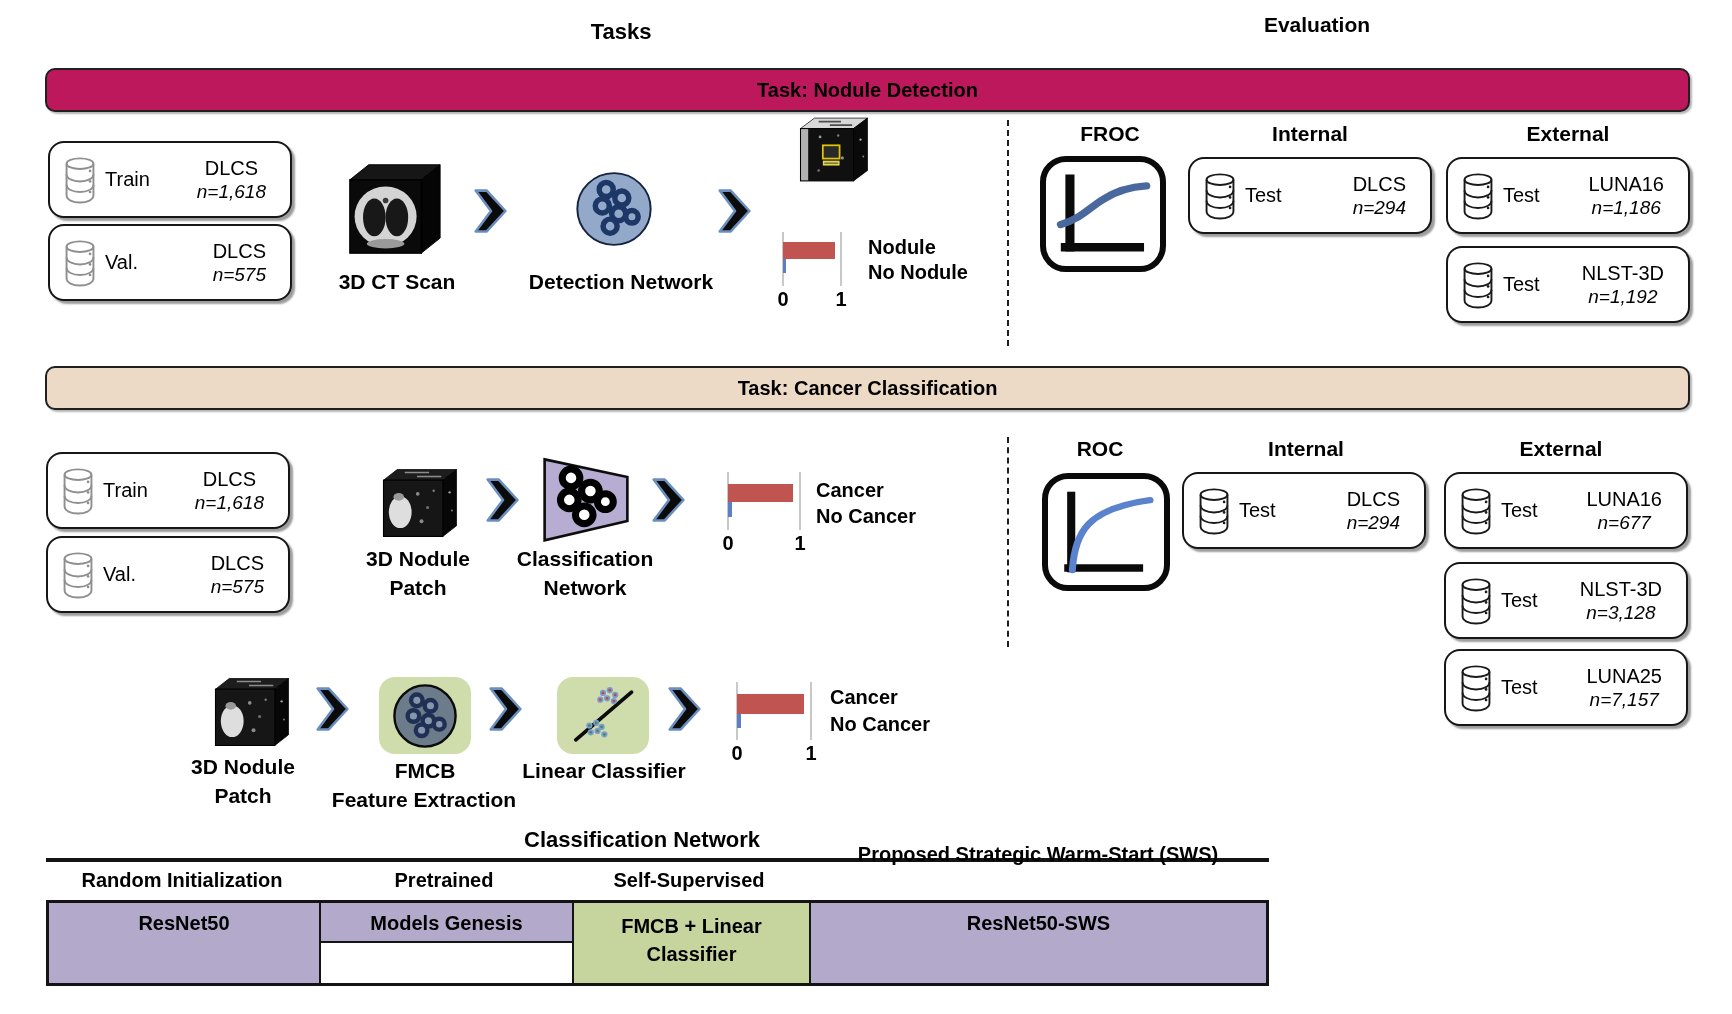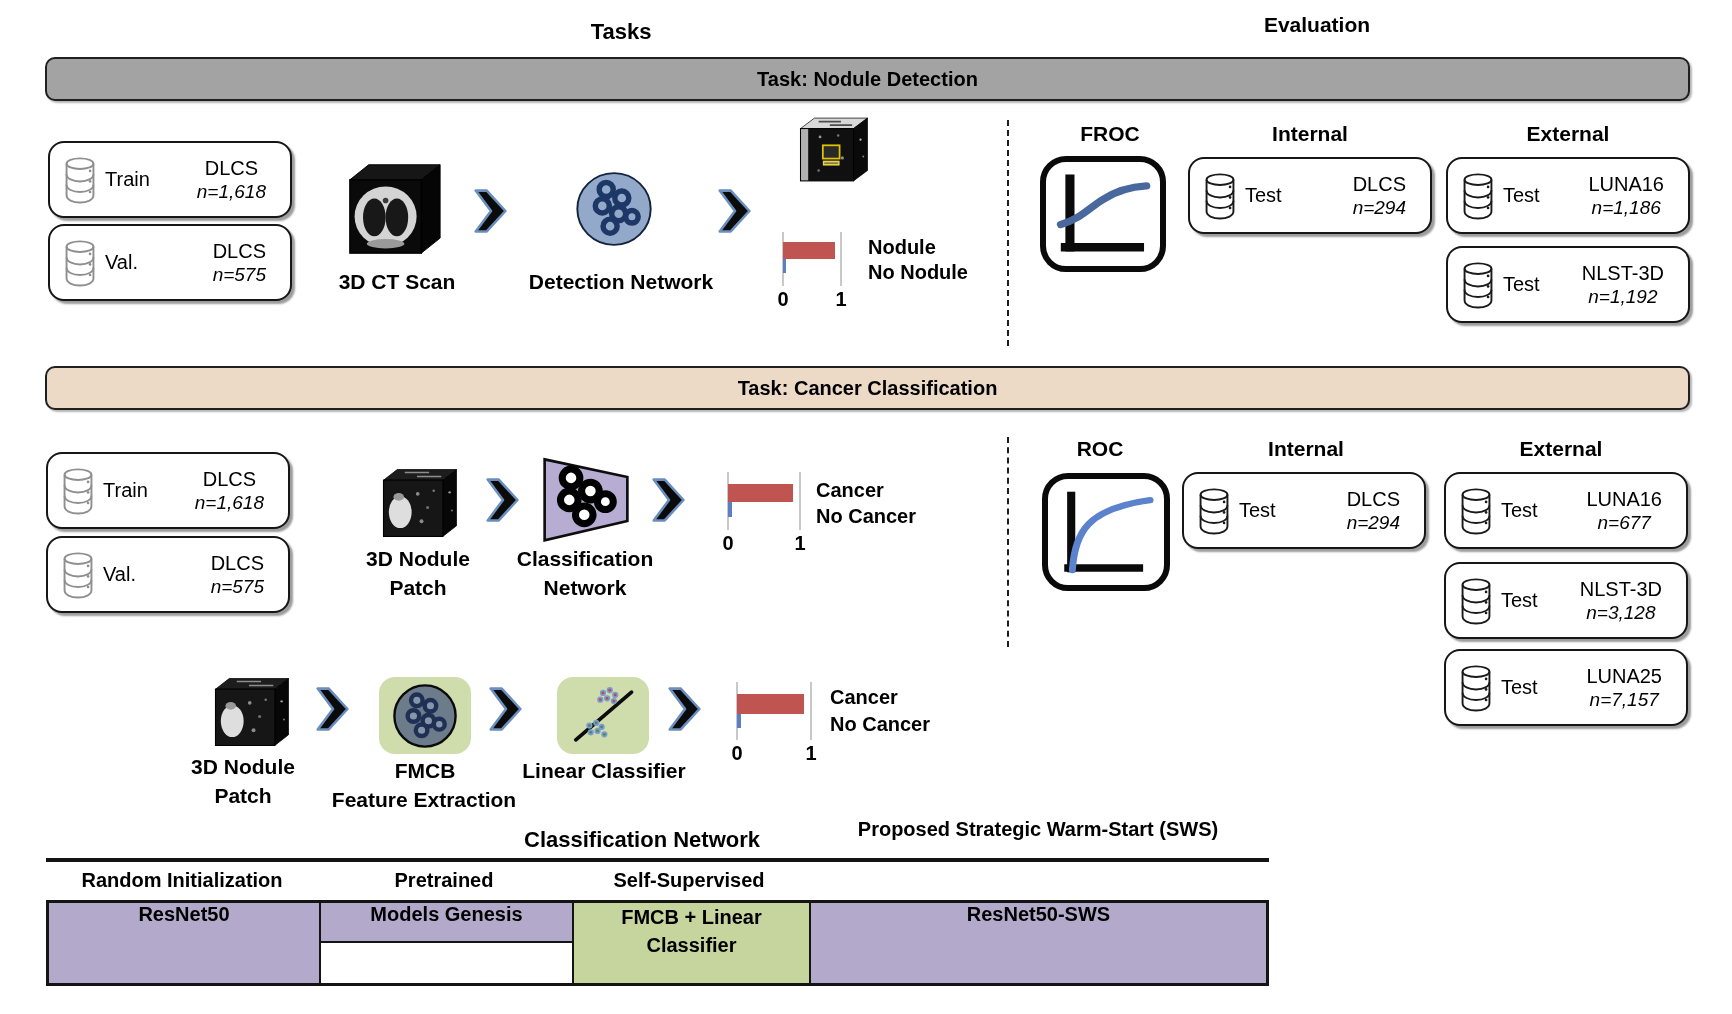"Task: Nodule Detection" div.banner { background: #a3a3a3 -> #be185d; top: 57px -> 68px }
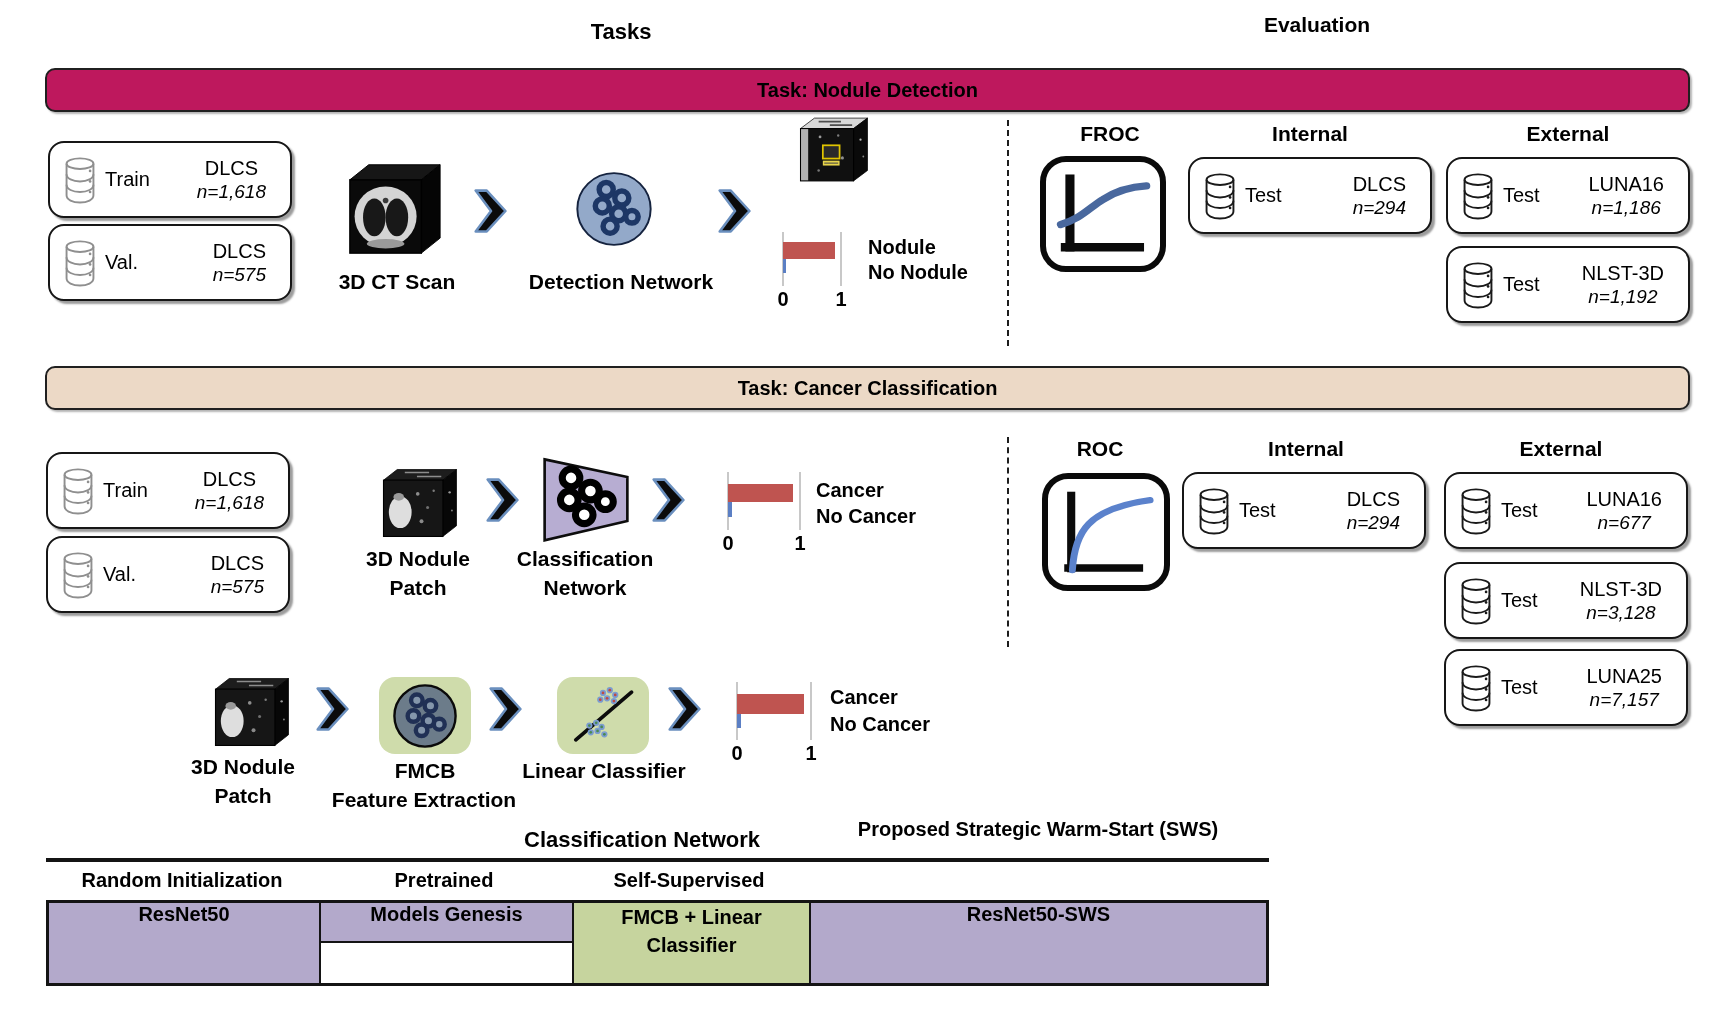"Proposed Strategic Warm-Start (SWS)" div.thead { top: 818px -> 843px }
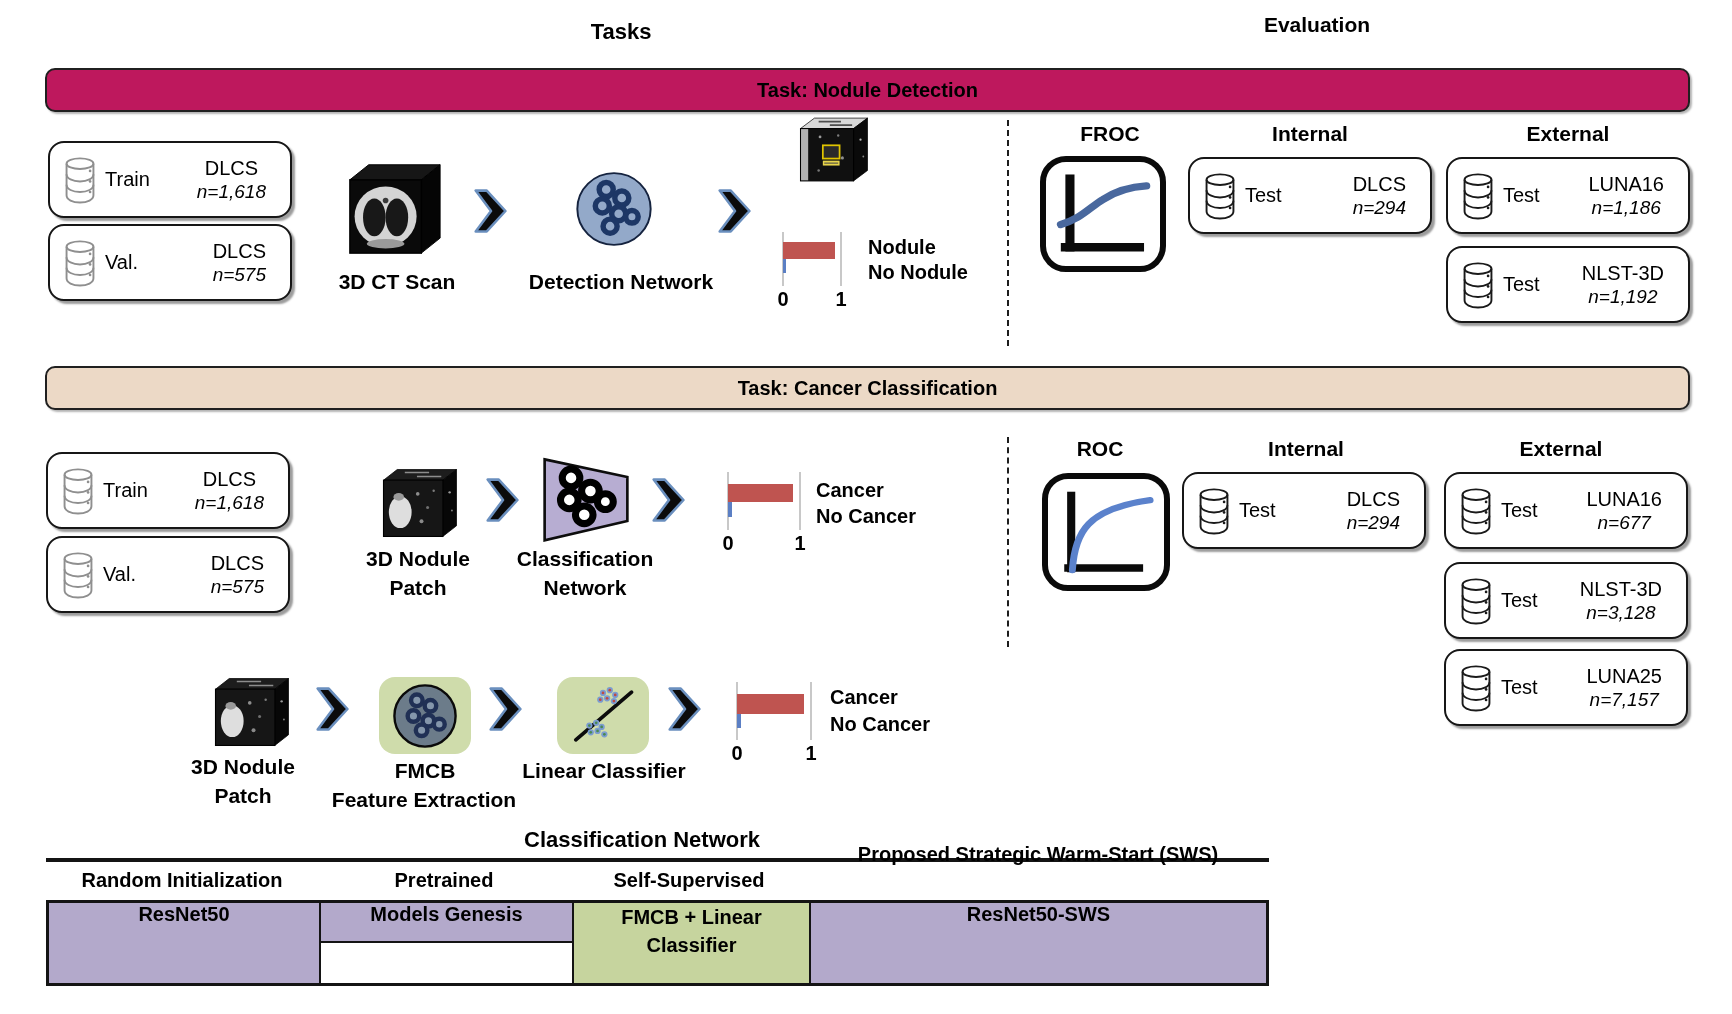"ResNet50" .tcell { padding-top: none -> 9px }
